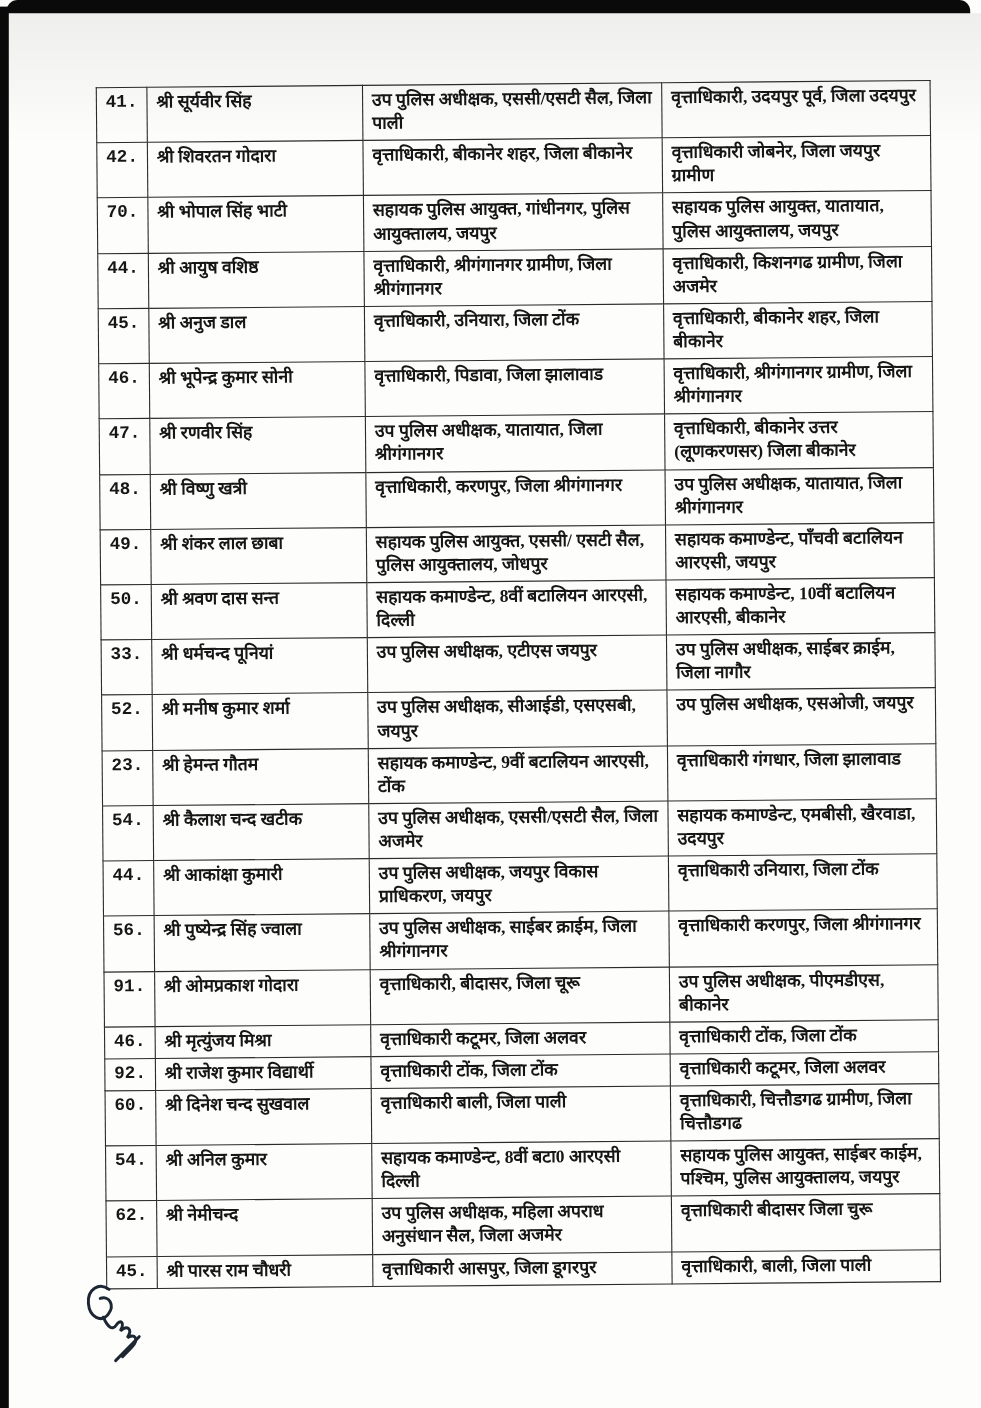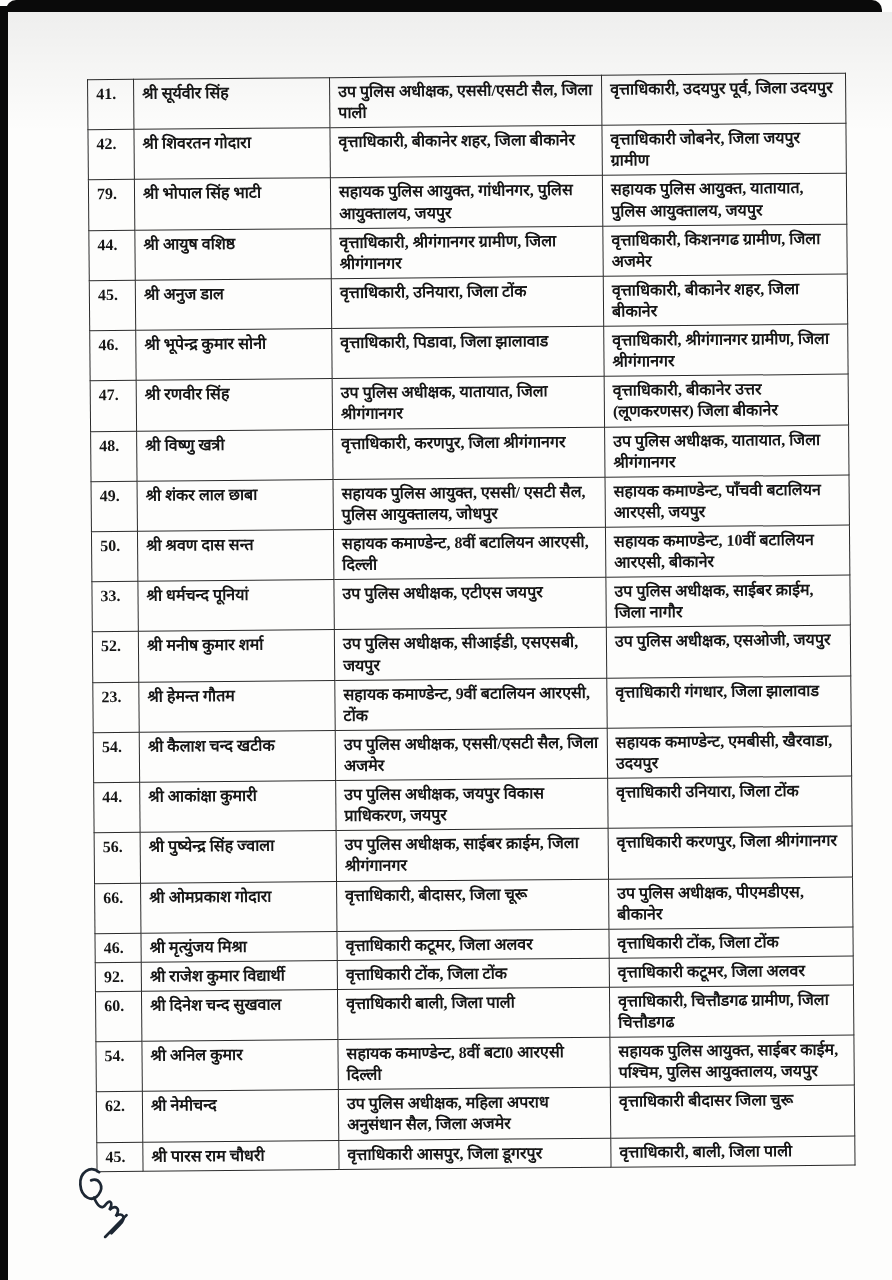"42." td.sno { font-family: Liberation Serif, serif -> Liberation Mono, monospace }
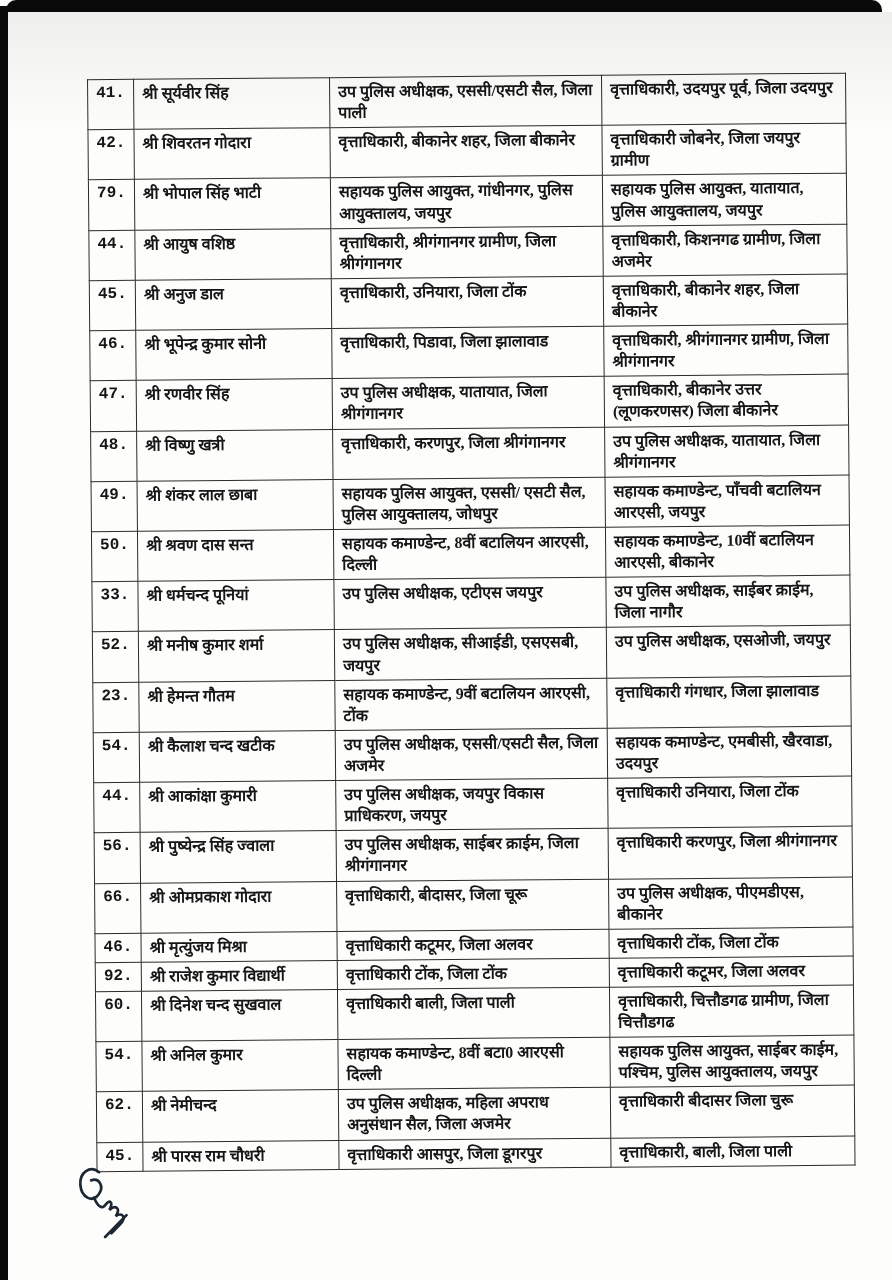"79." td.sno { text: 79 -> 70 }
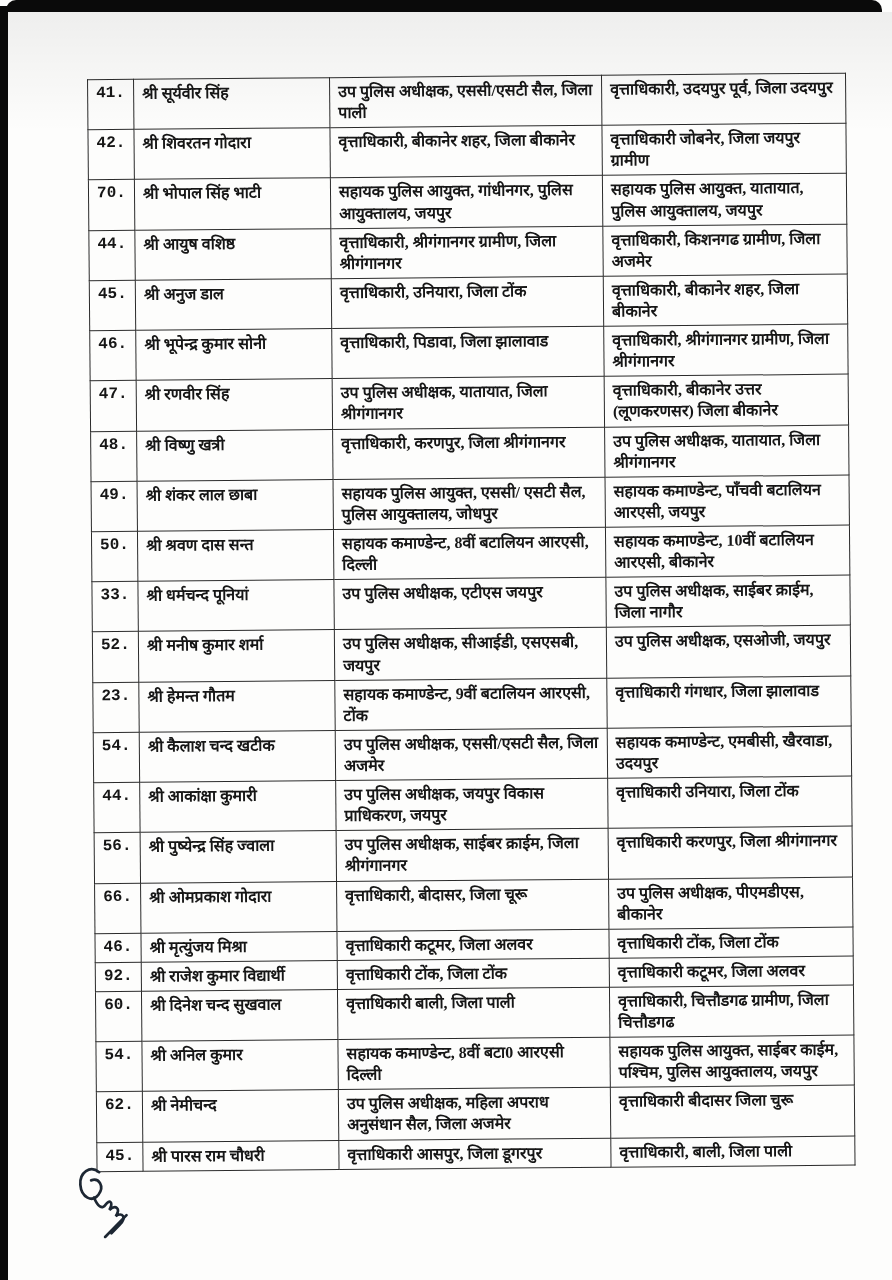"66." td.sno { text: 66 -> 91 }
